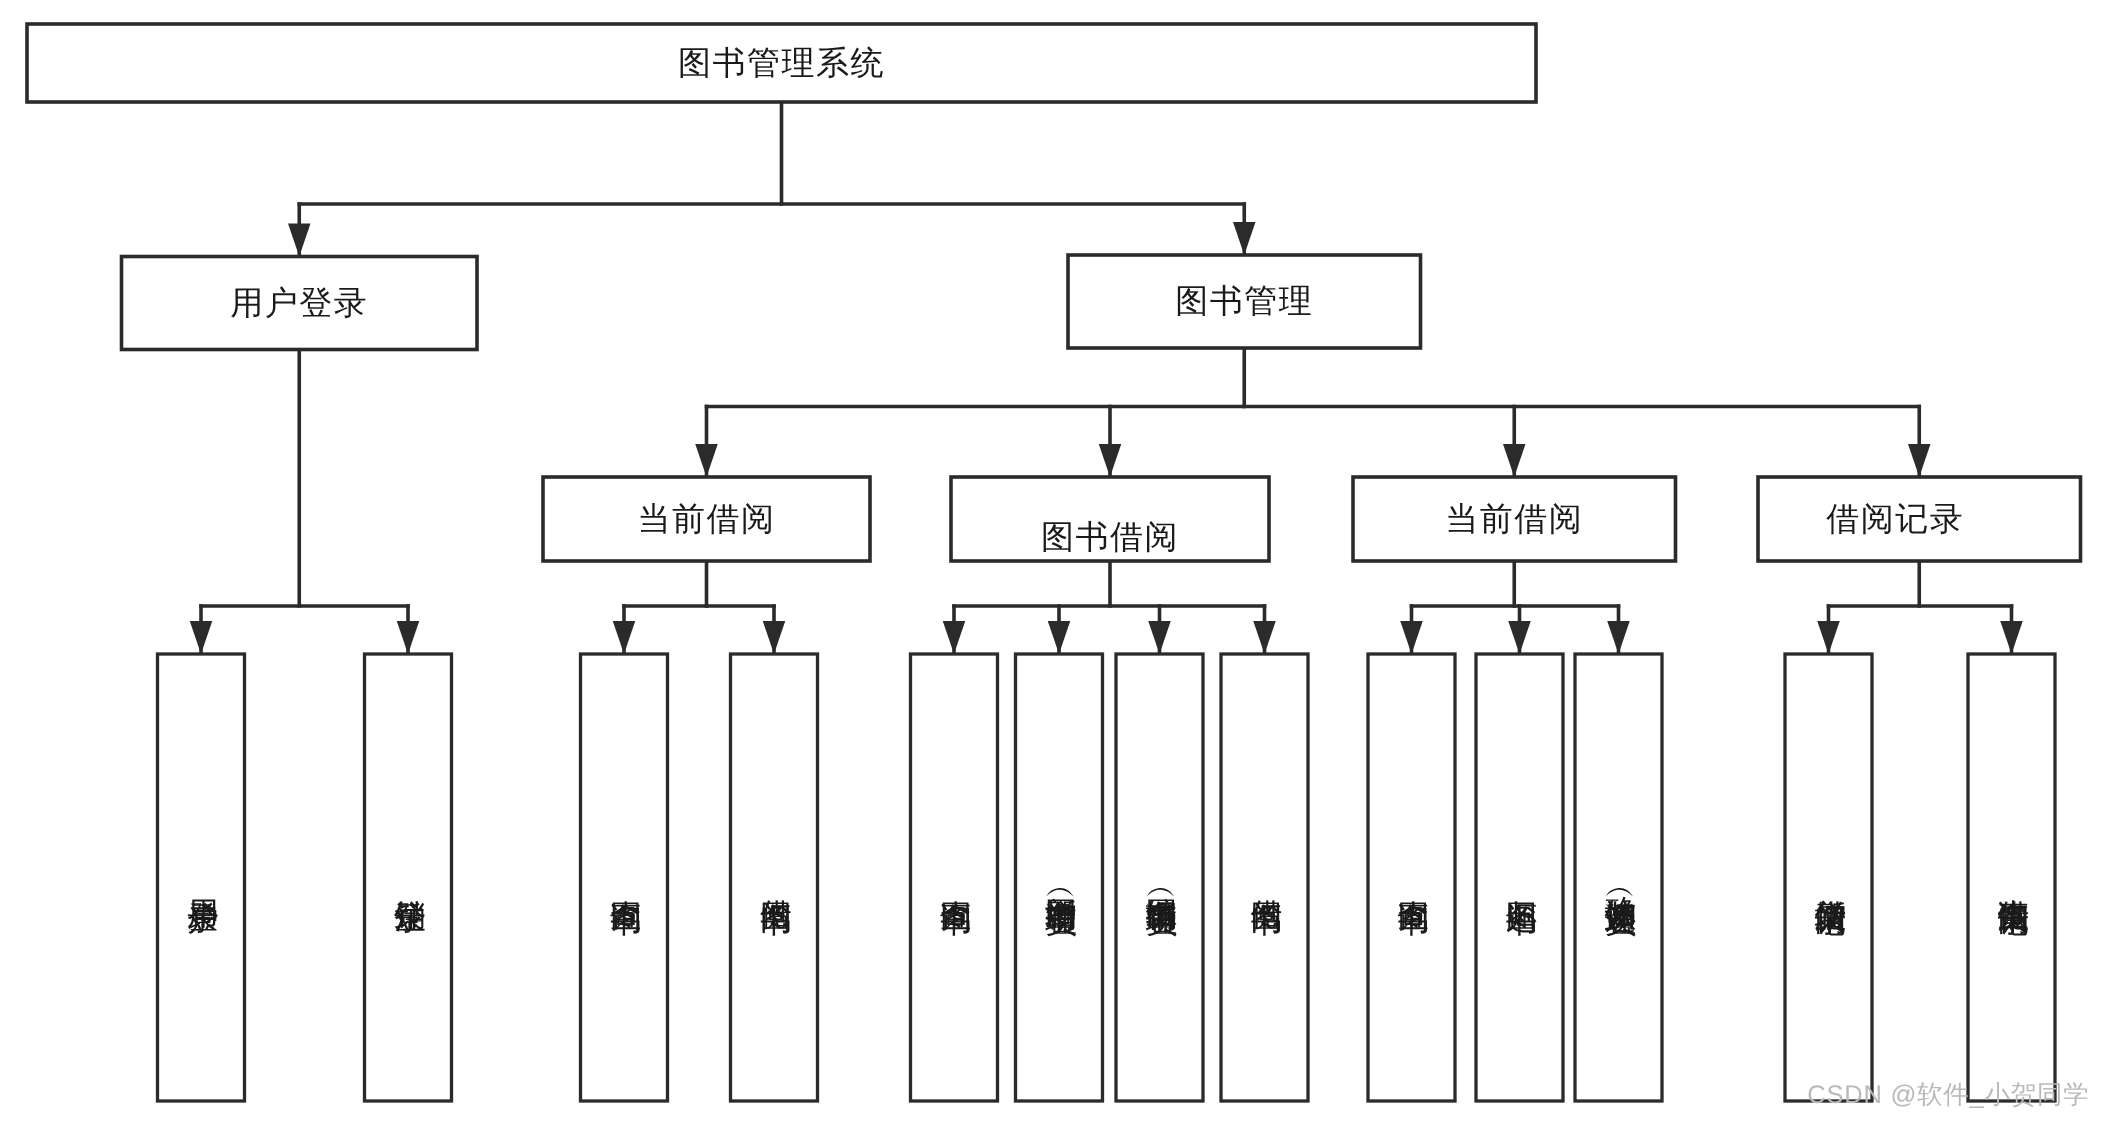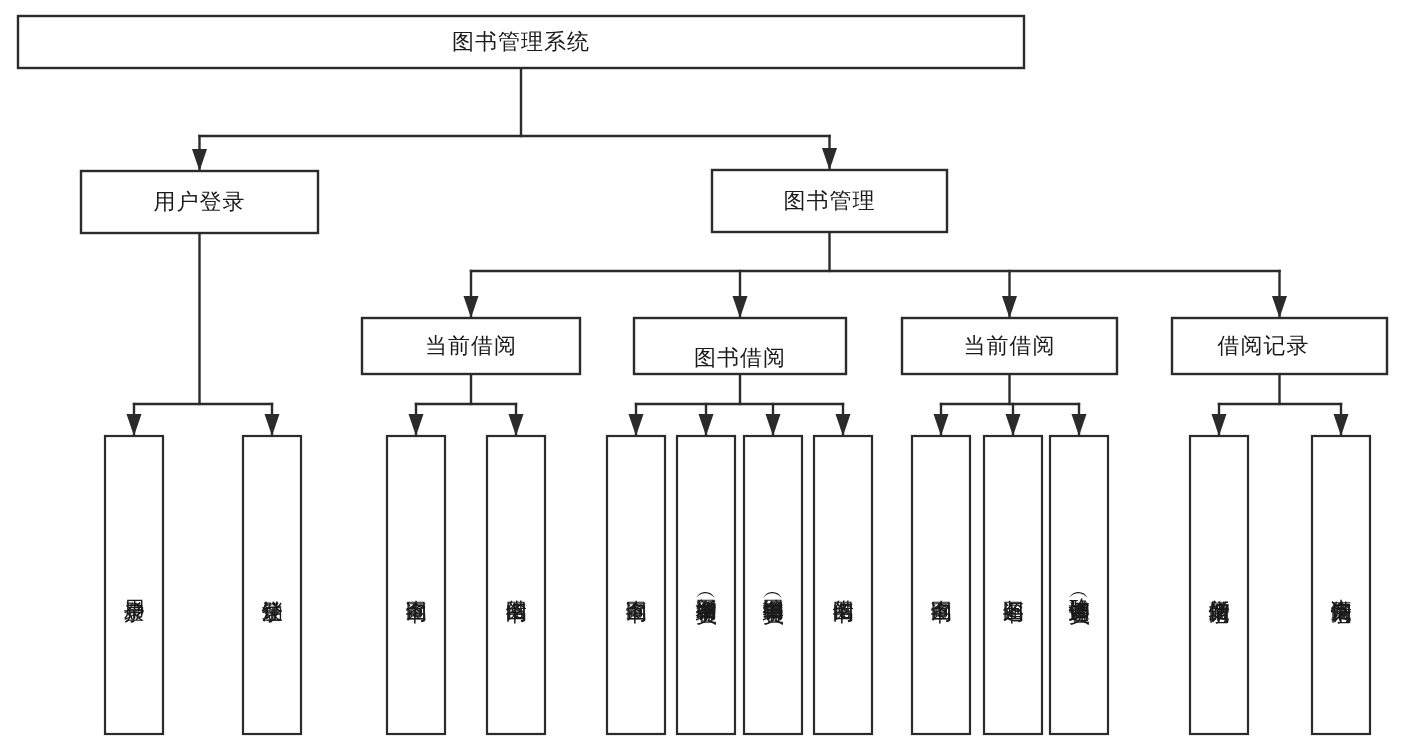"CSDN @软件_小贺同学" div { html: none -> <div>CSDN @软件_小贺同学</div> }
